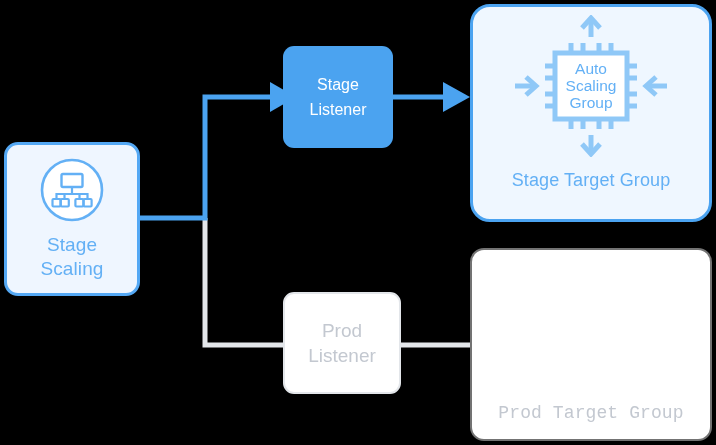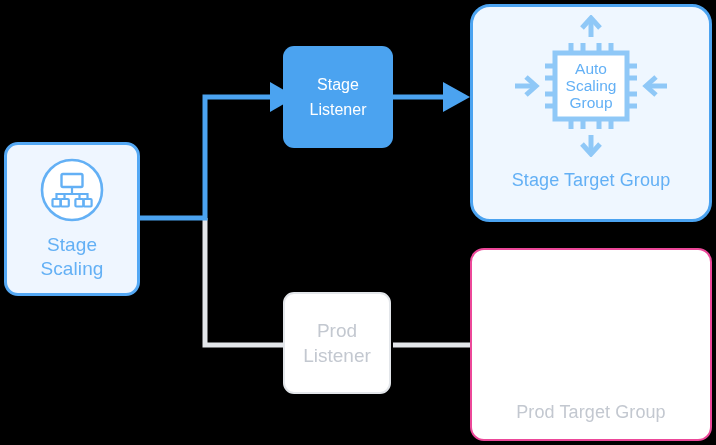"Prod" .prod-listener { width: 108px -> 118px }
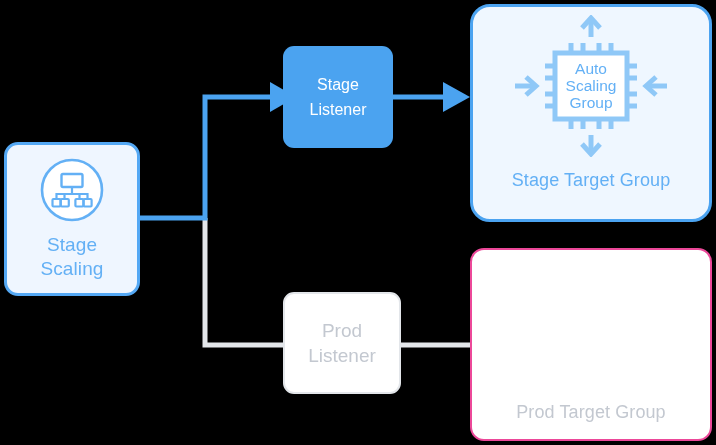"Prod Target Group" .prod-tg { border: 2px solid #ec4899 -> 2px solid #737373; font-family: none -> Liberation Mono, monospace }
